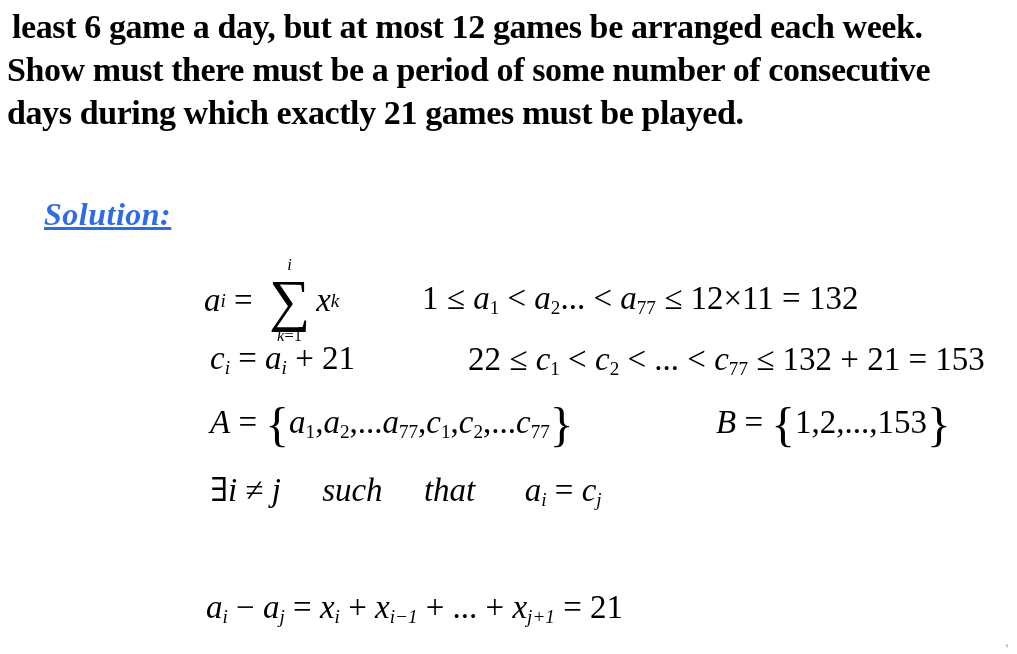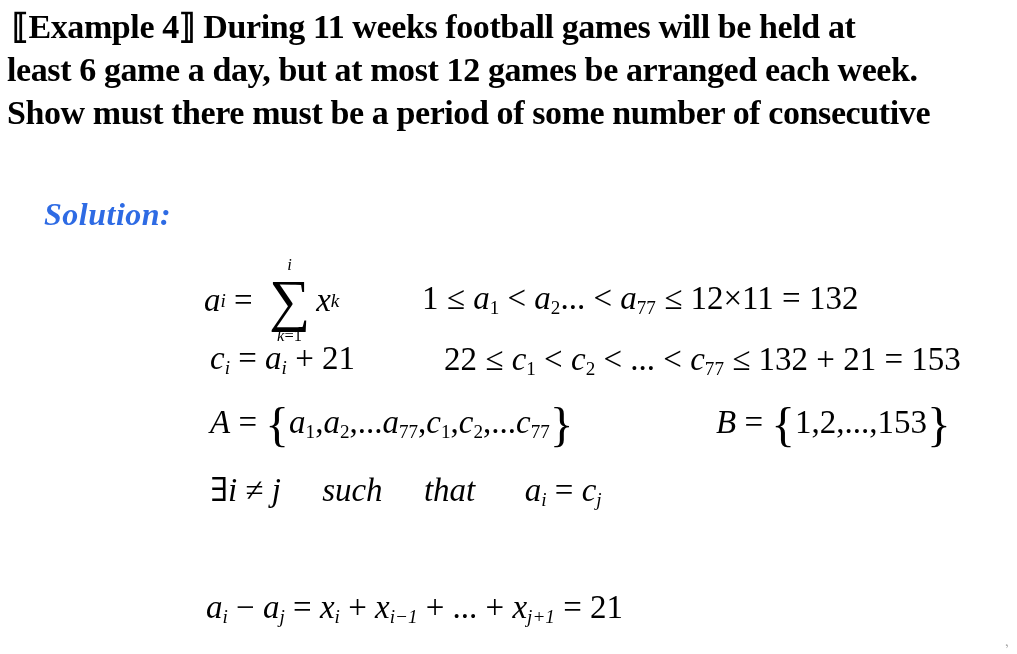"⟦Example 4⟧ During 11 weeks" div.tline { html: <div>⟦Example 4⟧ During 11 weeks football games will be held at</div> -> none }
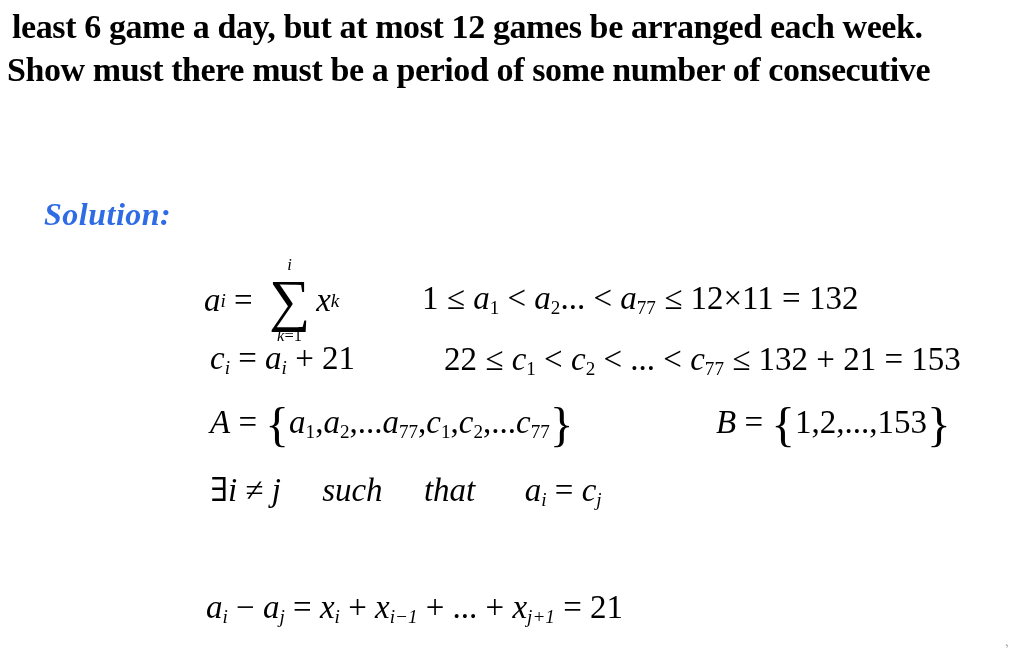"days during which exactly 21" div.tline { html: none -> <div>days during which exactly 21 games must be played.</div> }
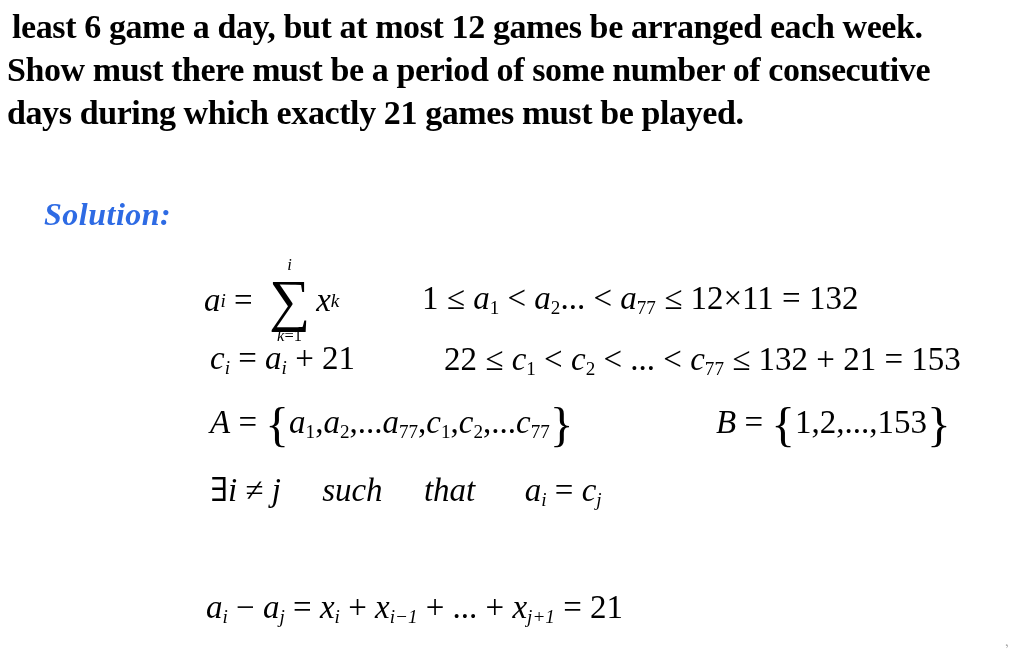"Solution:" div.solution { text-decoration: none -> underline }
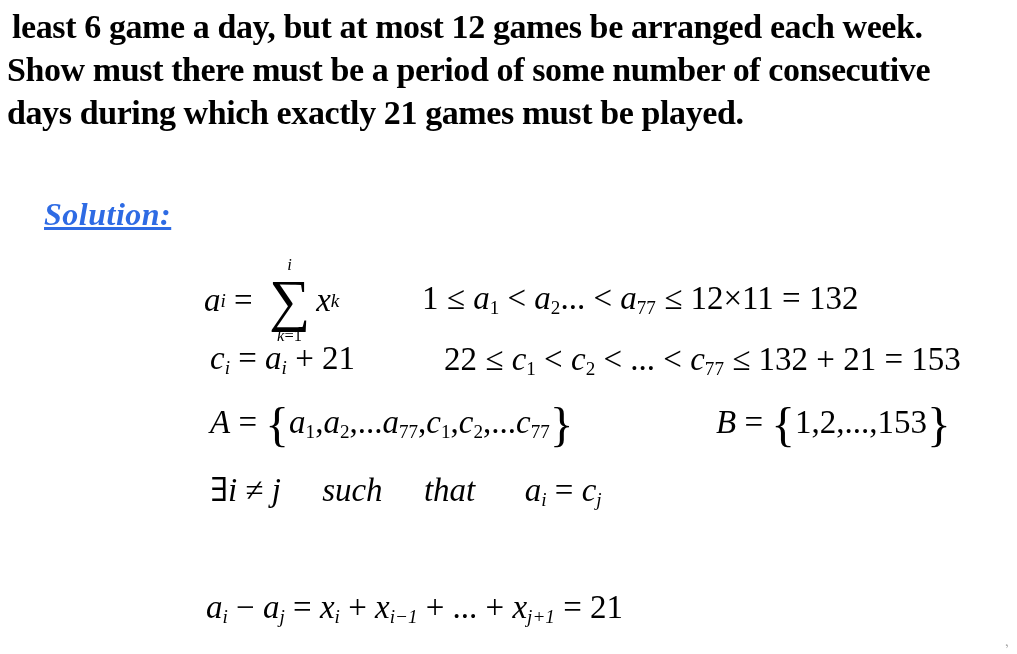"22 ≤ c1 < c2" div.math { left: 444px -> 468px }
